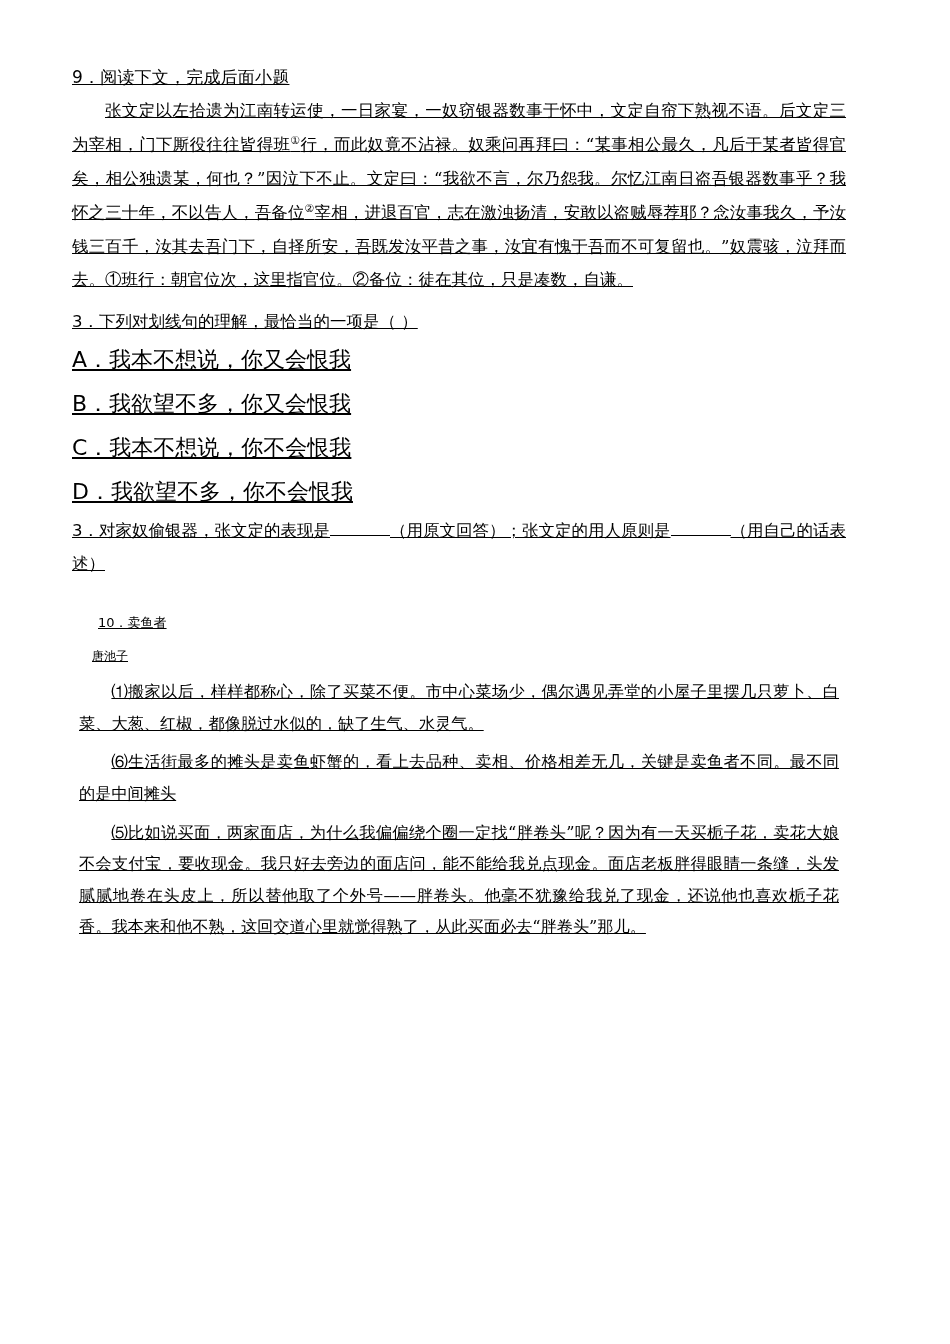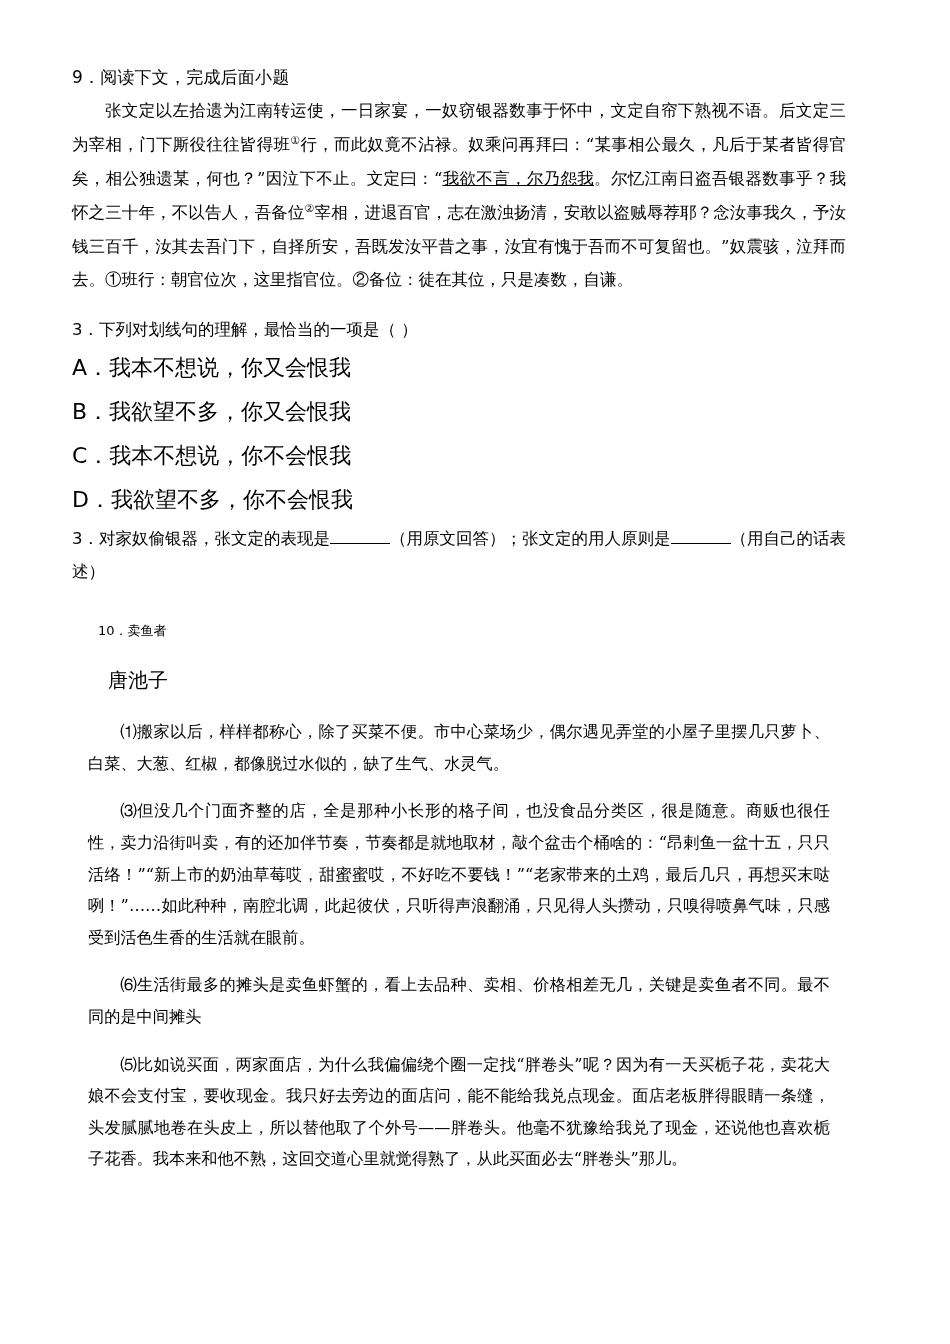"9．阅读下文，完成后面小题" .page { text-decoration: none -> underline }
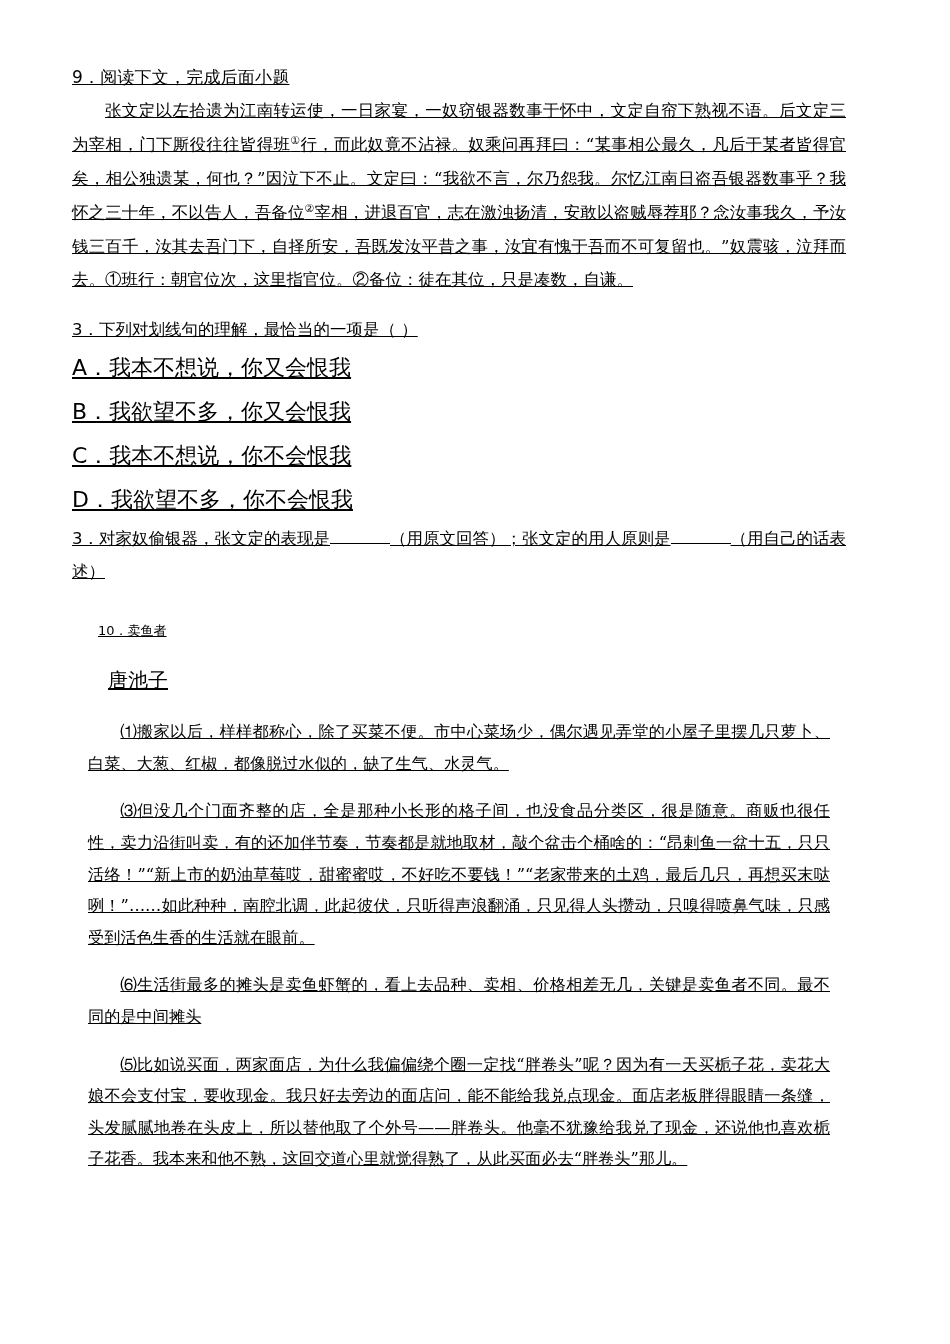"张文定以左拾遗为江南转运使，一日家宴，一奴窃银器数事于怀中，文定自帘下熟视不语。" .classical { margin: 0 0 16px 0 -> 0 0 8px 0 }
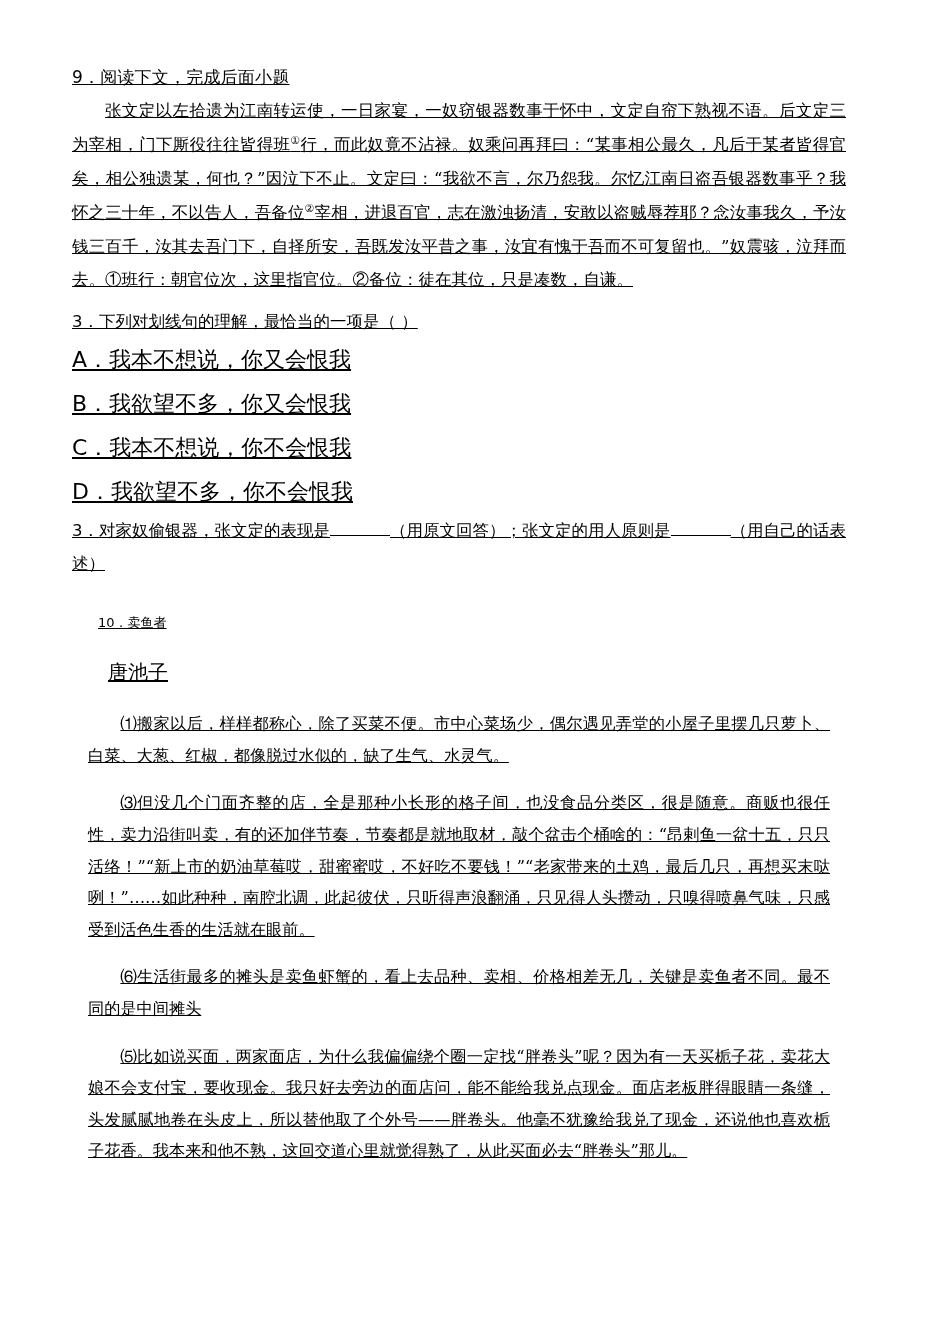"唐池子" .author { font-size: 20px -> 12px; margin: 16px -> 8px }
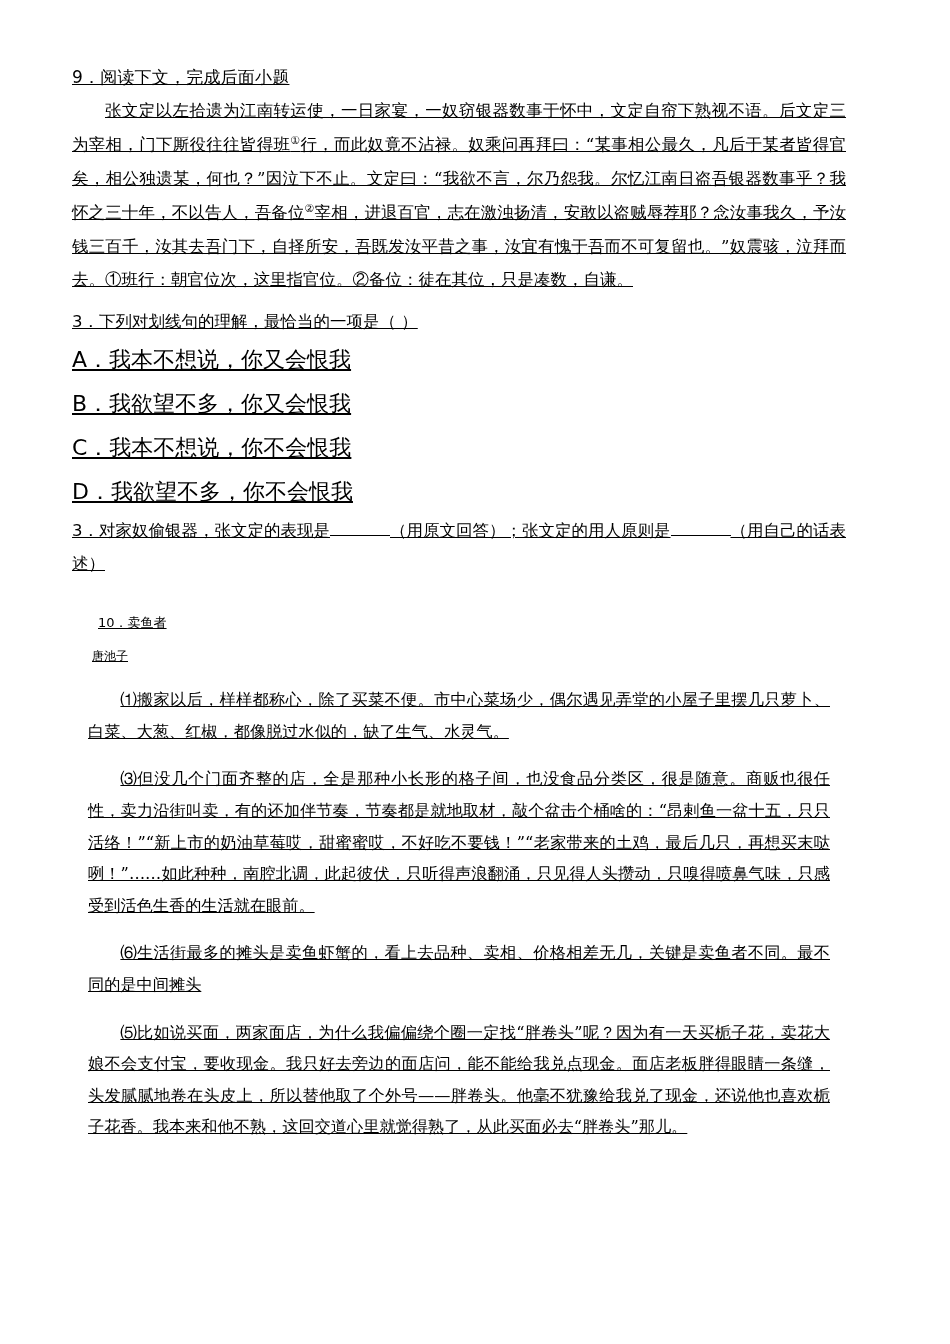"⑴搬家以后，样样都称心，除了买菜不便。市中心菜场少，偶尔遇见弄堂的小屋子里摆几只" .para { margin: 16px -> 7px }
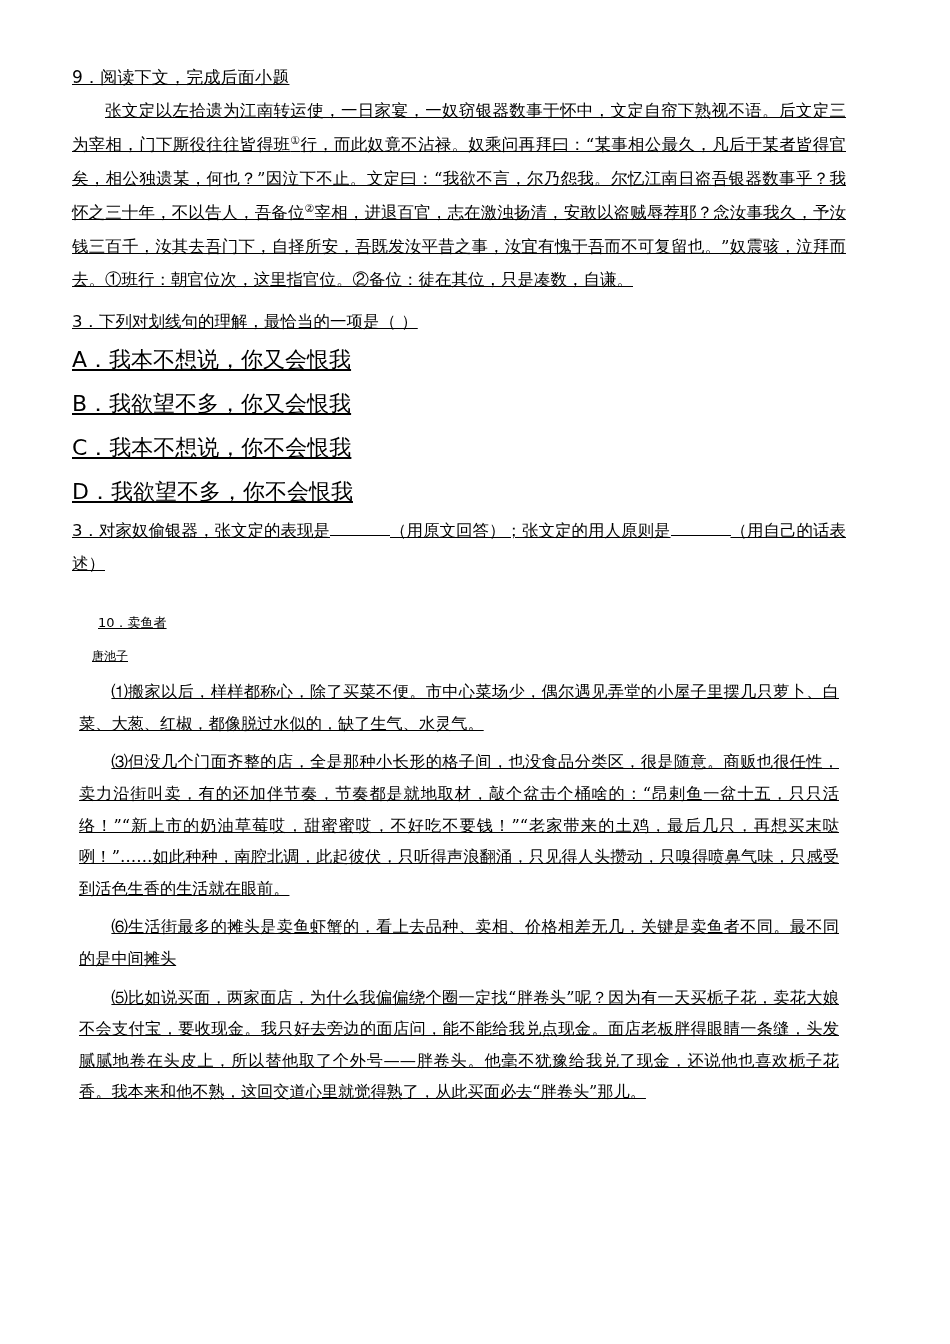"⑶但没几个门面齐整的店，全是那种小长形的格子间，也没食品分类区，很是随意。商贩也" div.para { html: <div>⑶但没几个门面齐整的店，全是那种小长形的格子间，也没食品分类区，很是随意。商贩也很任性，卖力沿街叫卖，有的还加伴节奏，节奏都是就地取材，敲个盆击个桶啥的：“昂剌鱼一盆十五，只只活络！”“新上市的奶油草莓哎，甜蜜蜜哎，不好吃不要钱！”“老家带来的土鸡，最后几只，再想买末哒咧！”……如此种种，南腔北调，此起彼伏，只听得声浪翻涌，只见得人头攒动，只嗅得喷鼻气味，只感受到活色生香的生活就在眼前。</div> -> none }
